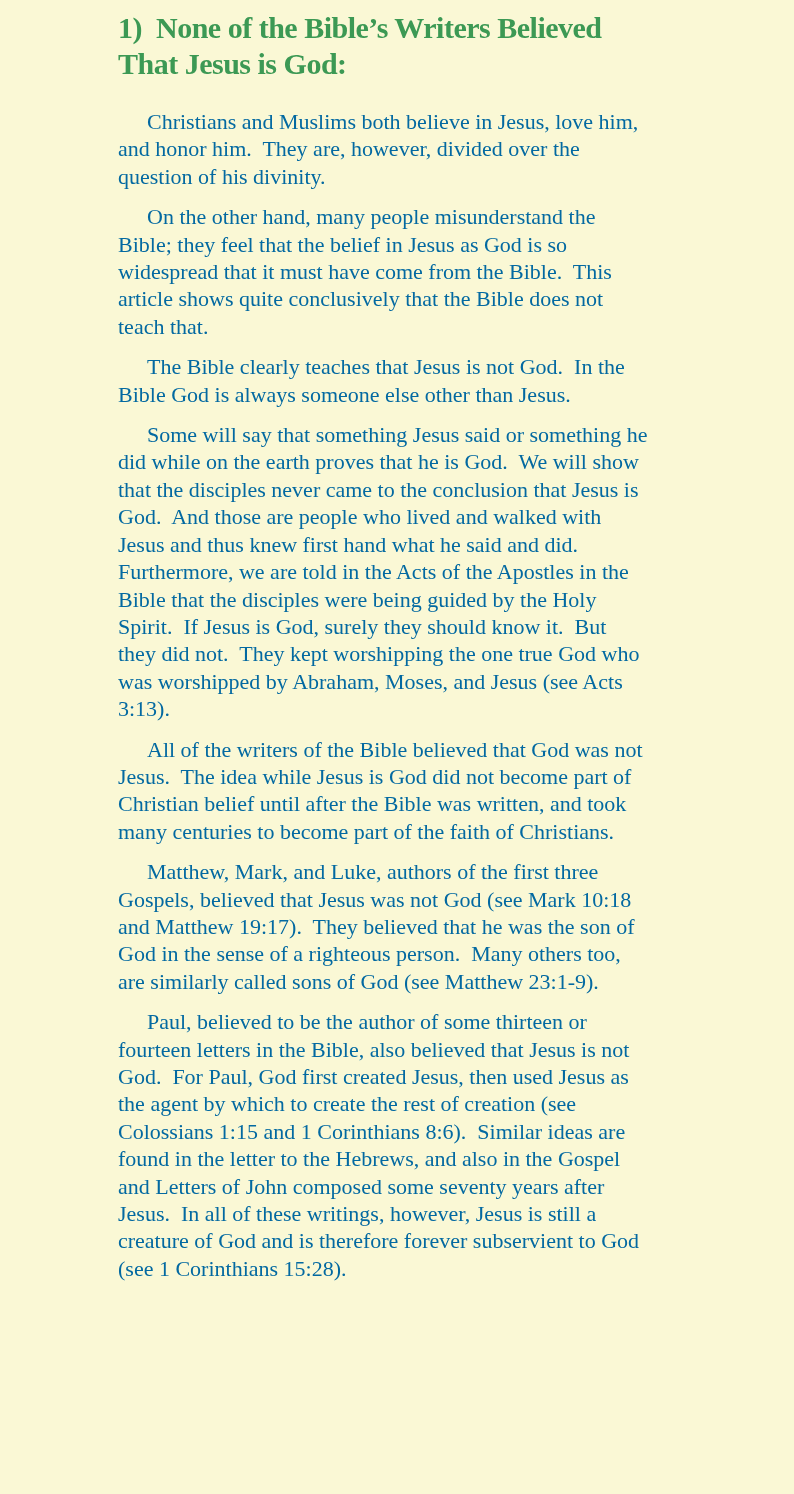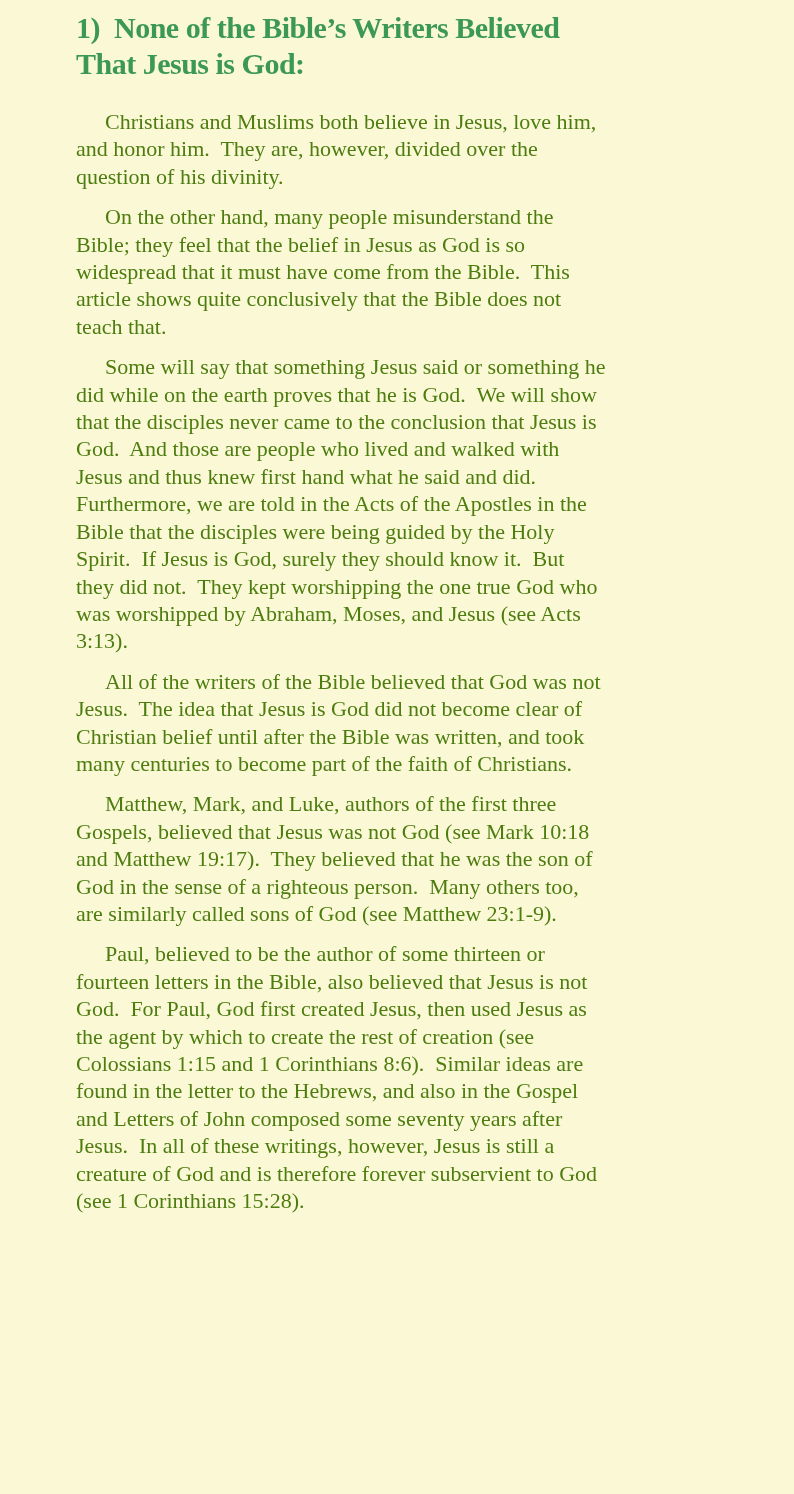"1) None of the Bible’s" .page { padding: 10px 10px 0 76px -> 10px 10px 0 118px }
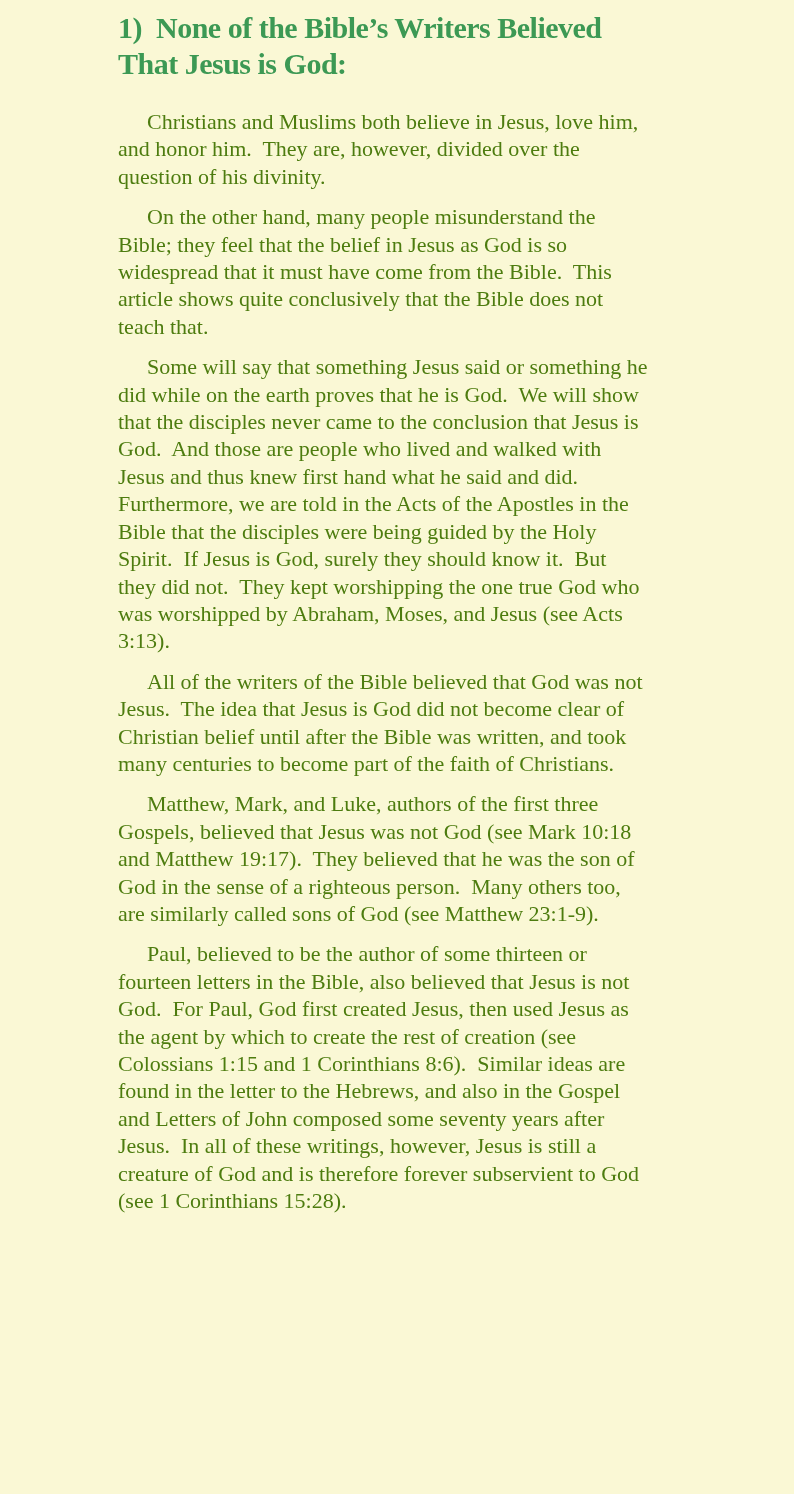"Christians and Muslims both believe" .para { color: #4d7c0f -> #0369a1 }
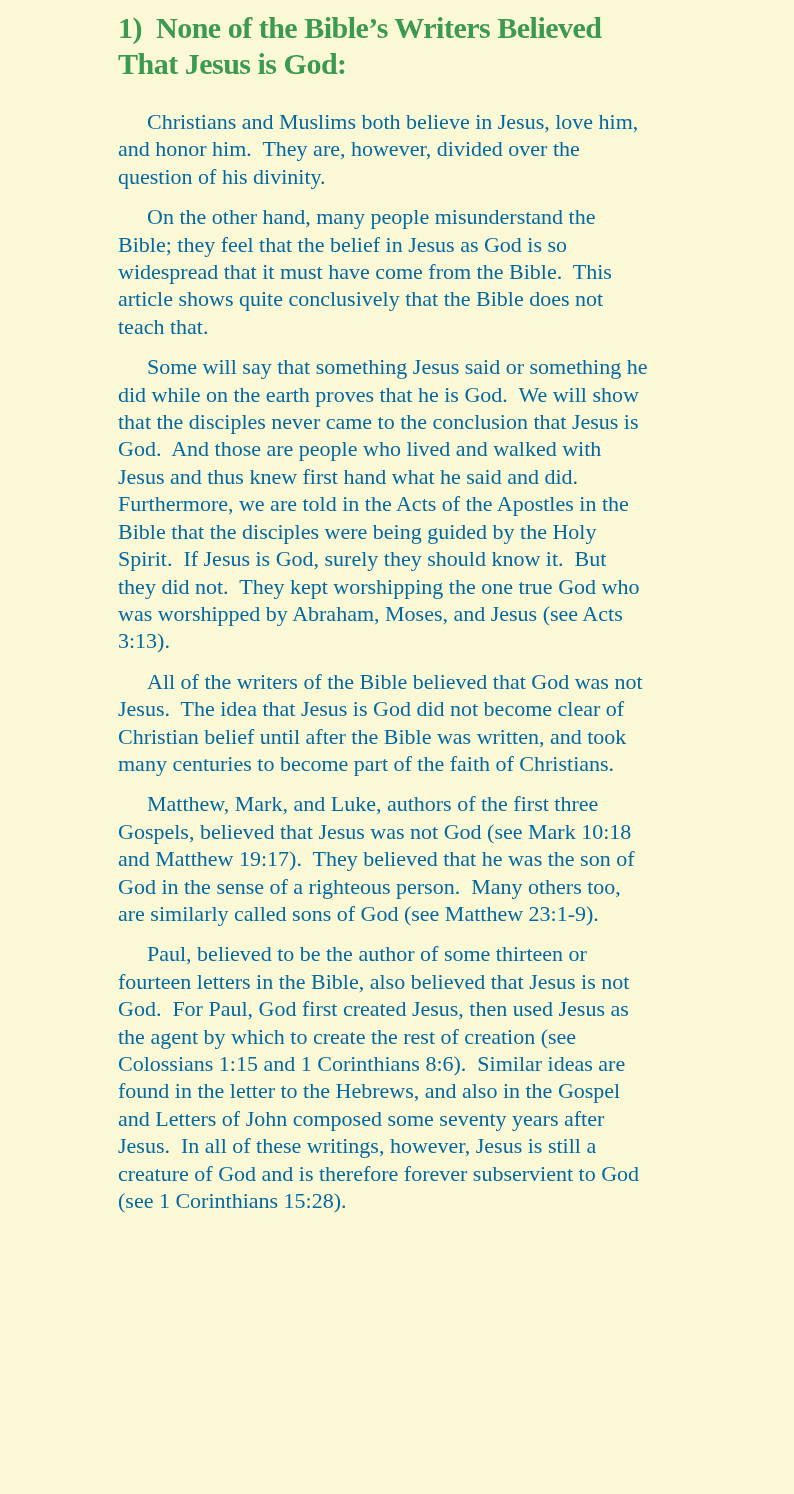"The Bible clearly teaches that" p.para { html: none -> <p>The Bible clearly teaches that Jesus is not God. In the Bible God is always someone else other than Jesus.</p> }
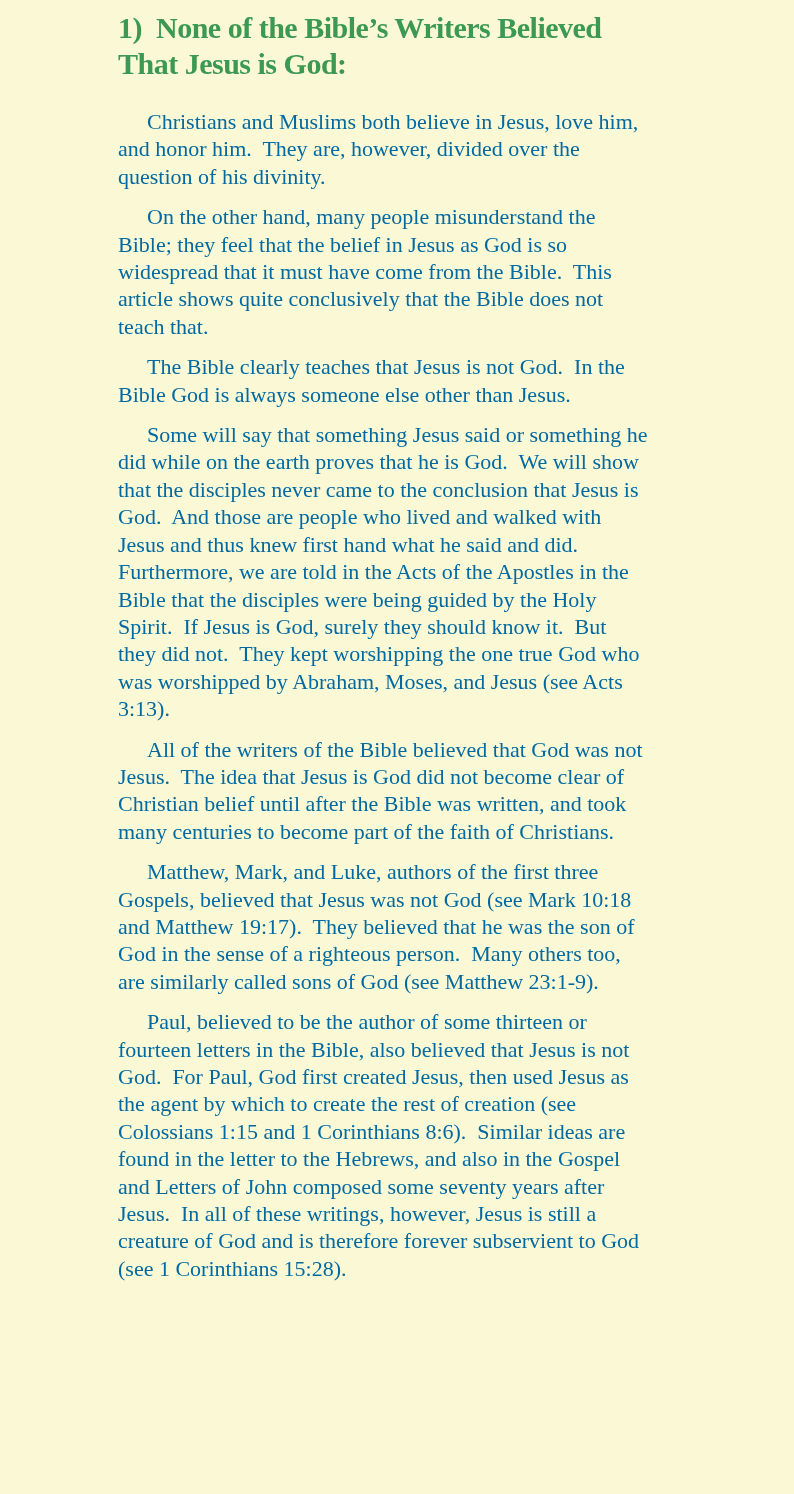"All of the writers of" p.para { text: that Jesus is God did not become clear -> while Jesus is God did not become part }
